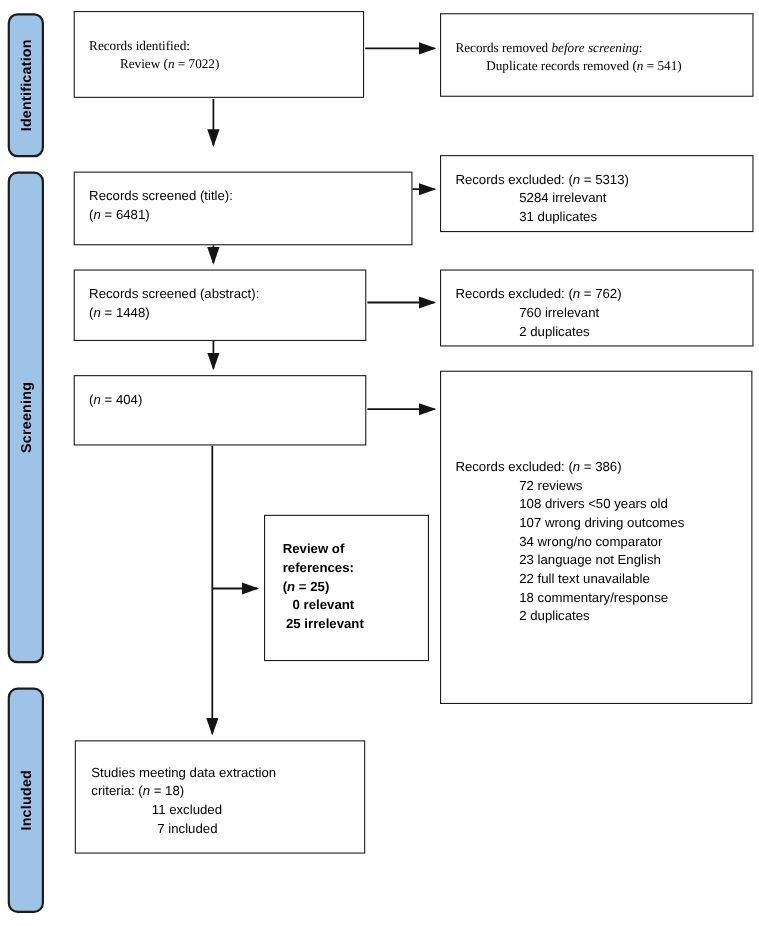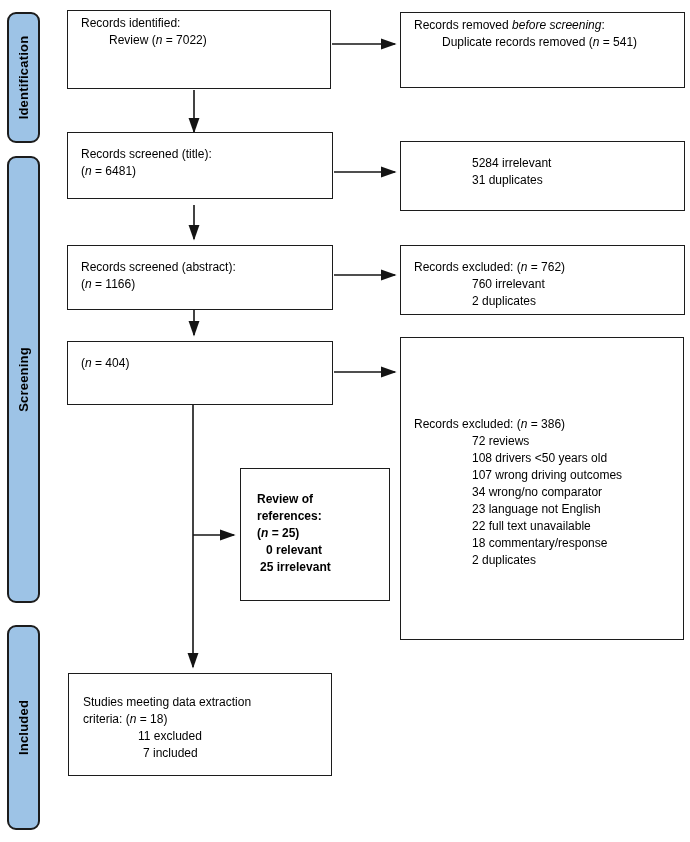"Records identified:" .pt14 { font-family: none -> Liberation Serif, serif; padding-top: 4px -> 22px }
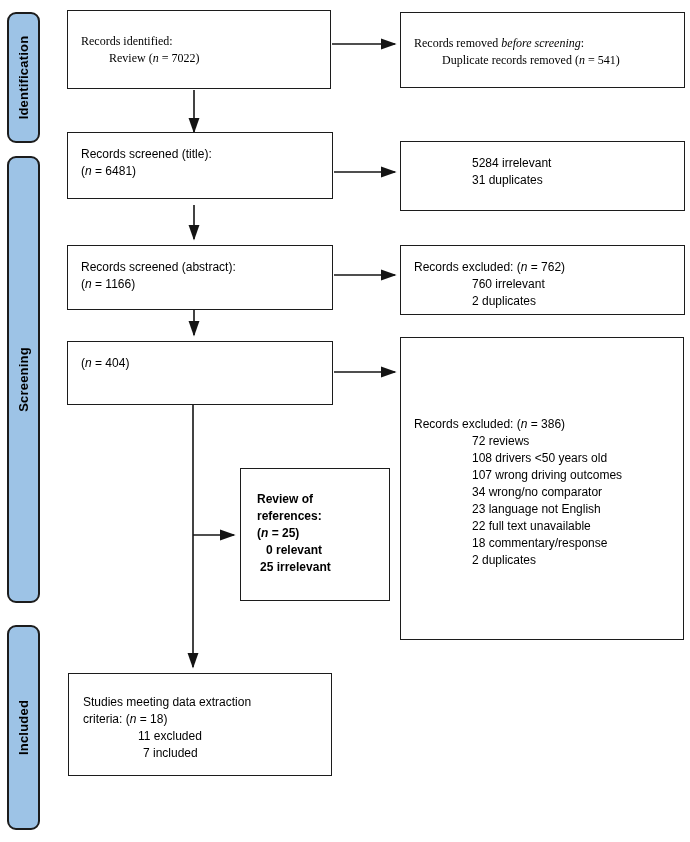"Records excluded: (n = 5313)" div.line { html: none -> <div> <span>Records excluded: (</span><span>n</span><span> = 5313)</span> </div> }
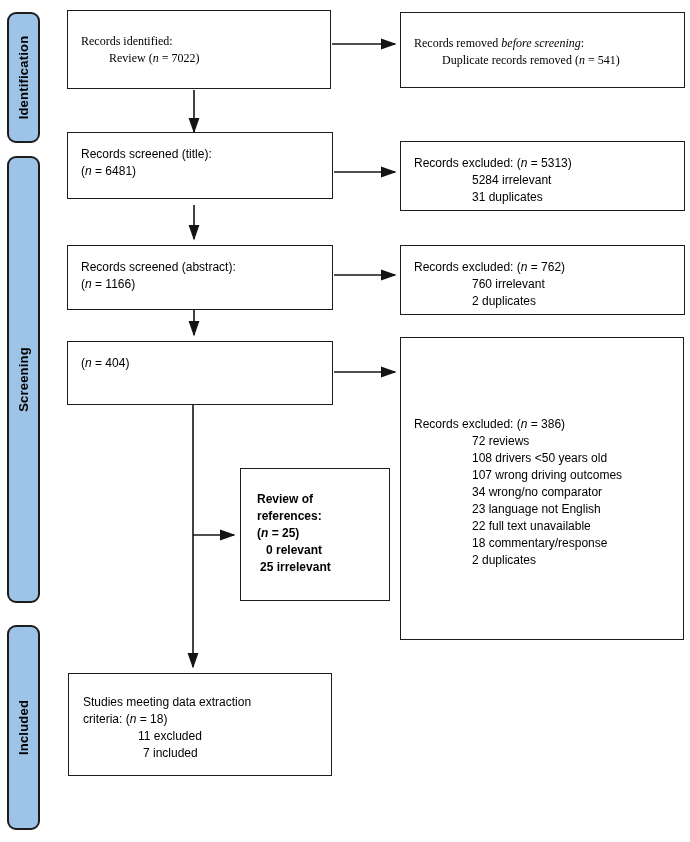"Records screened (title):" div.box { top: 132px -> 156px; width: 266px -> 308px }
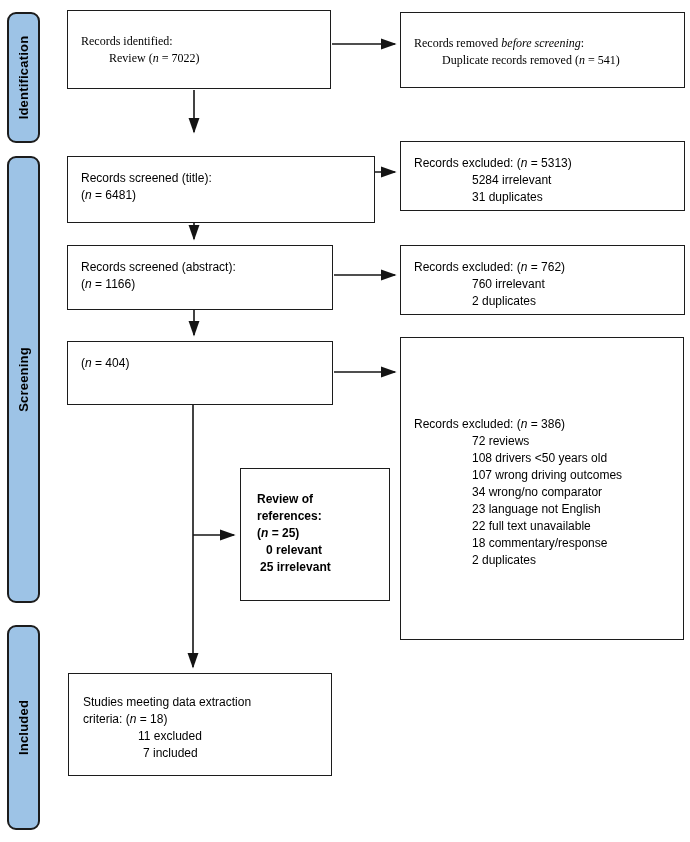"= 1166)" span { text: 1166 -> 1448 }
